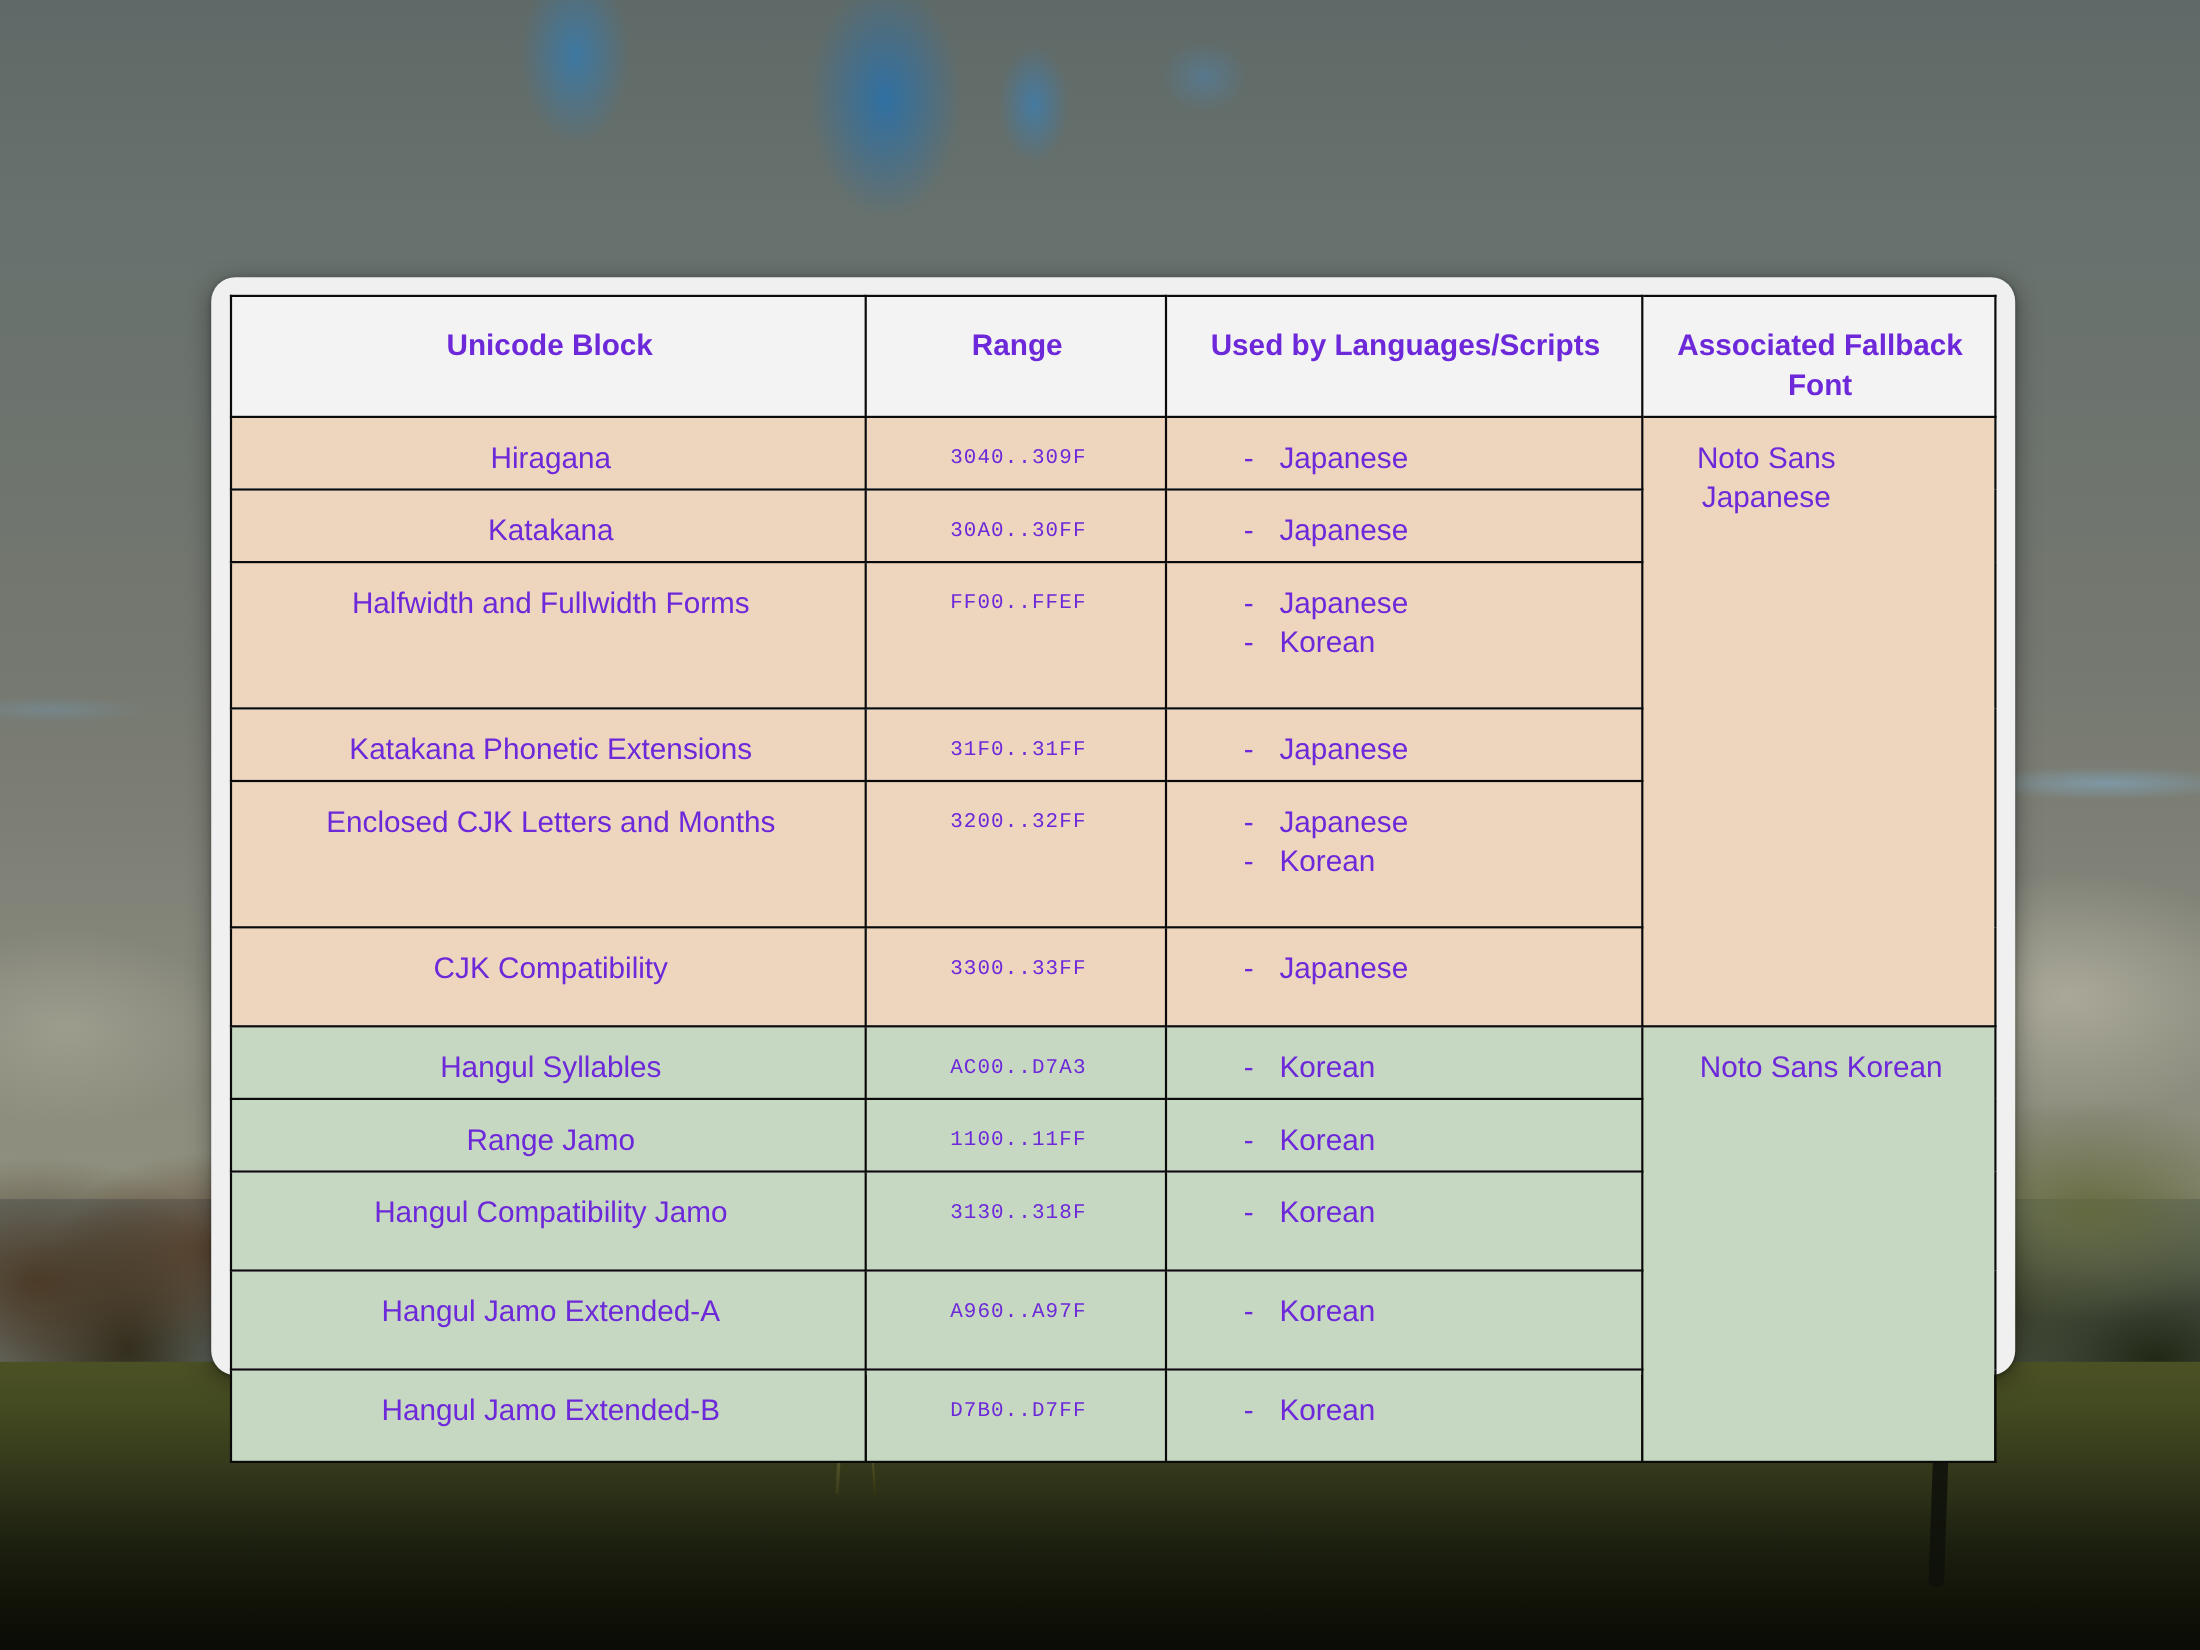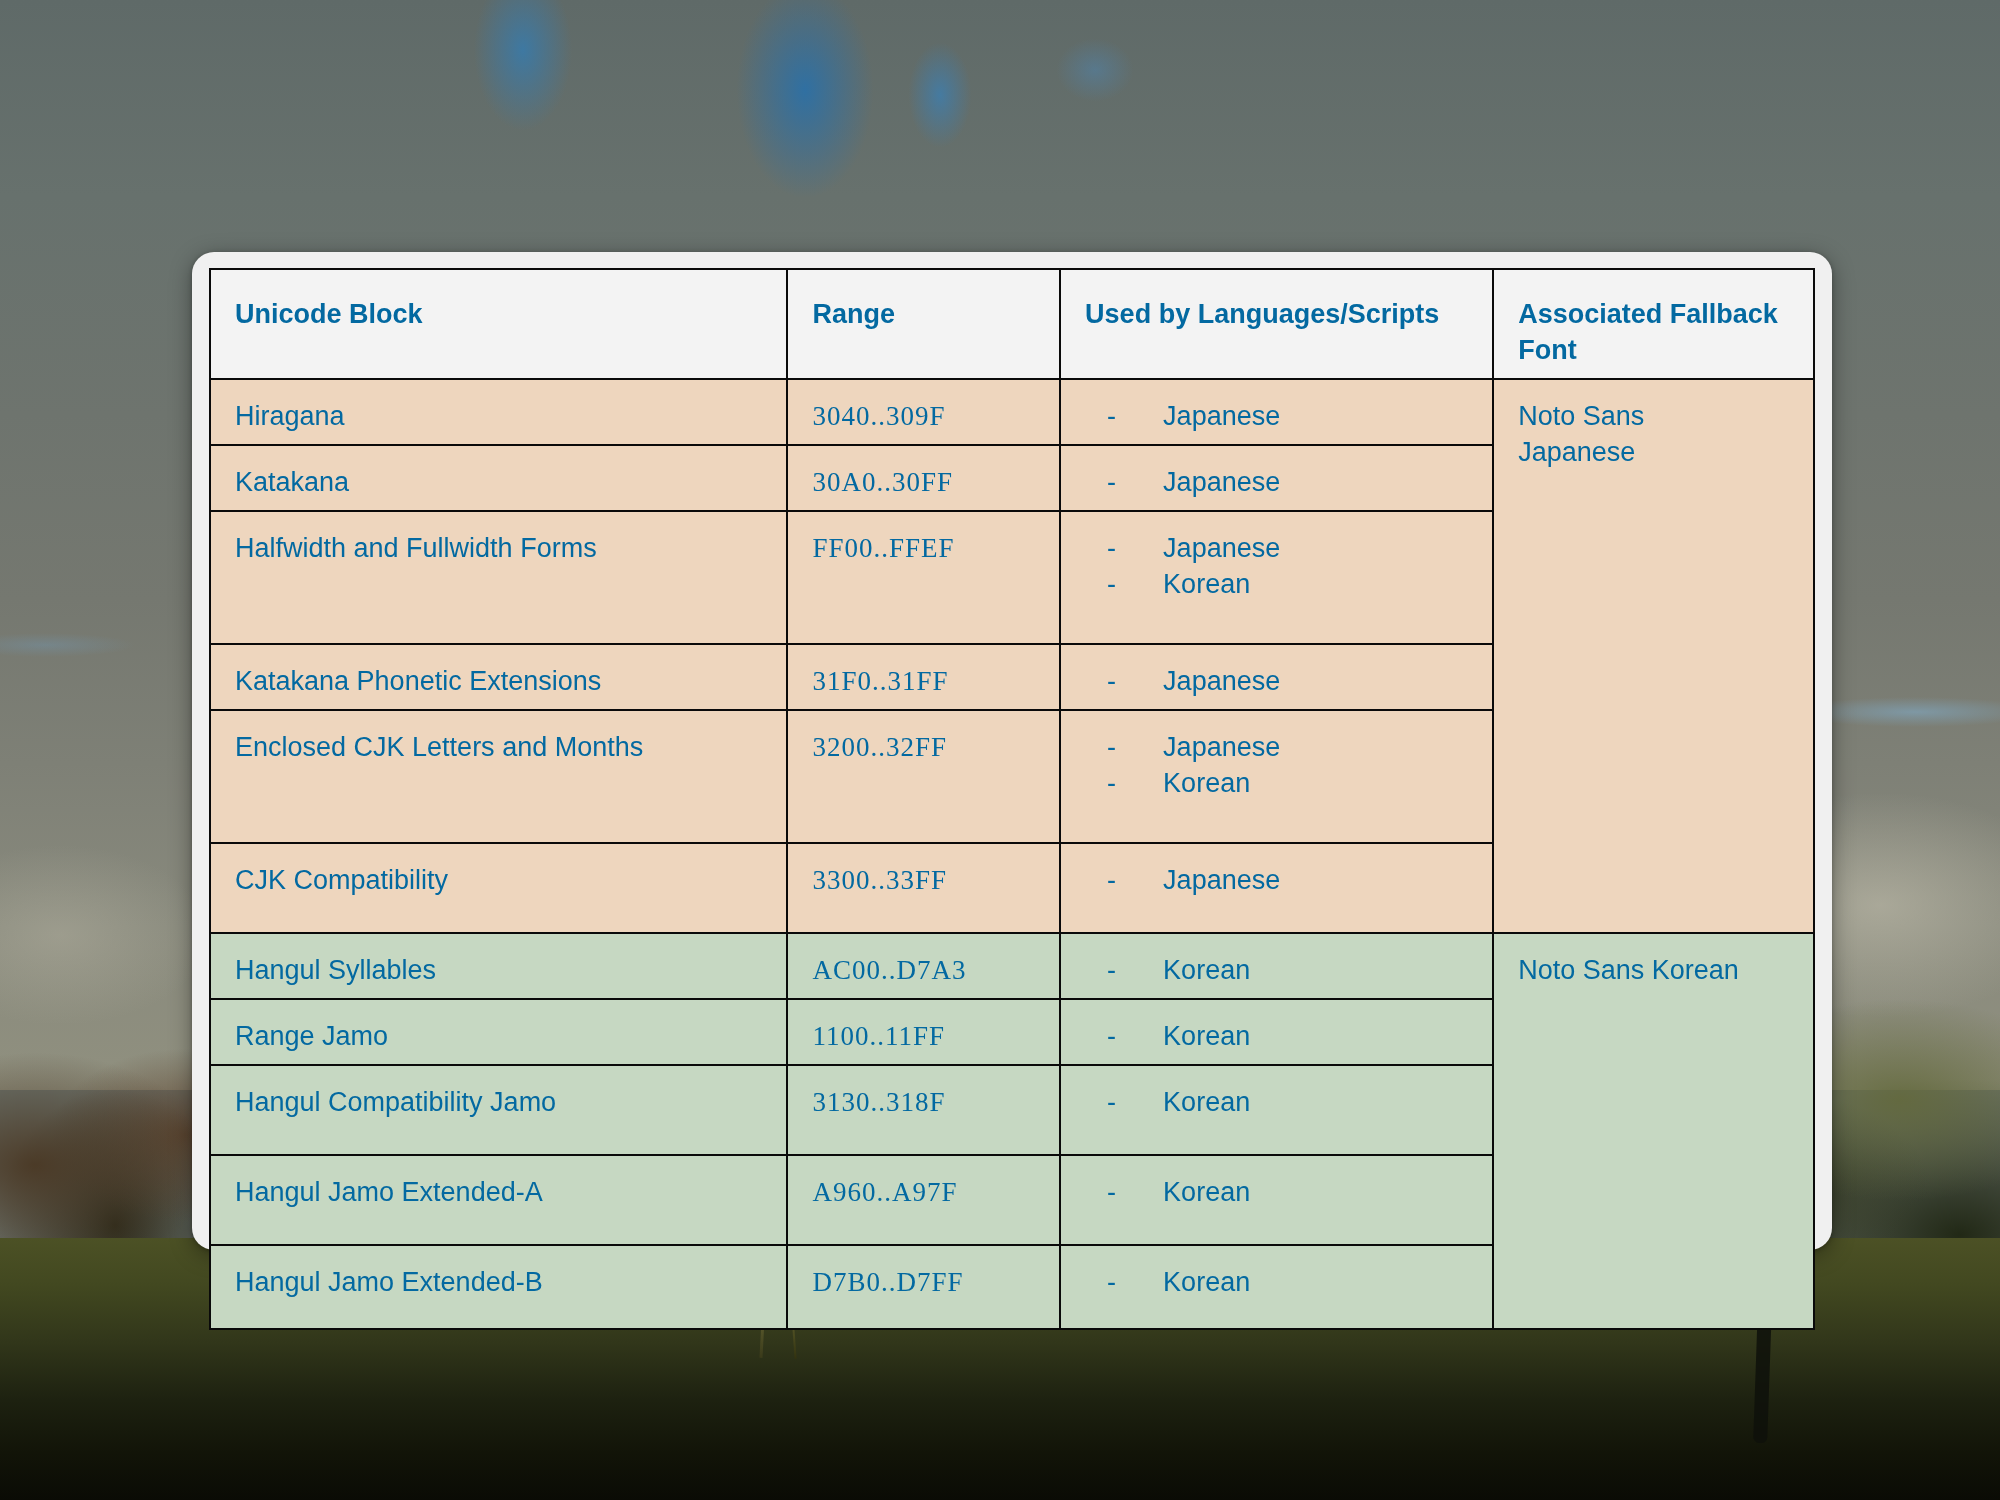"Unicode Block" .blocks th, .blocks td { color: #0369a1 -> #6d28d9; text-align: left -> center }
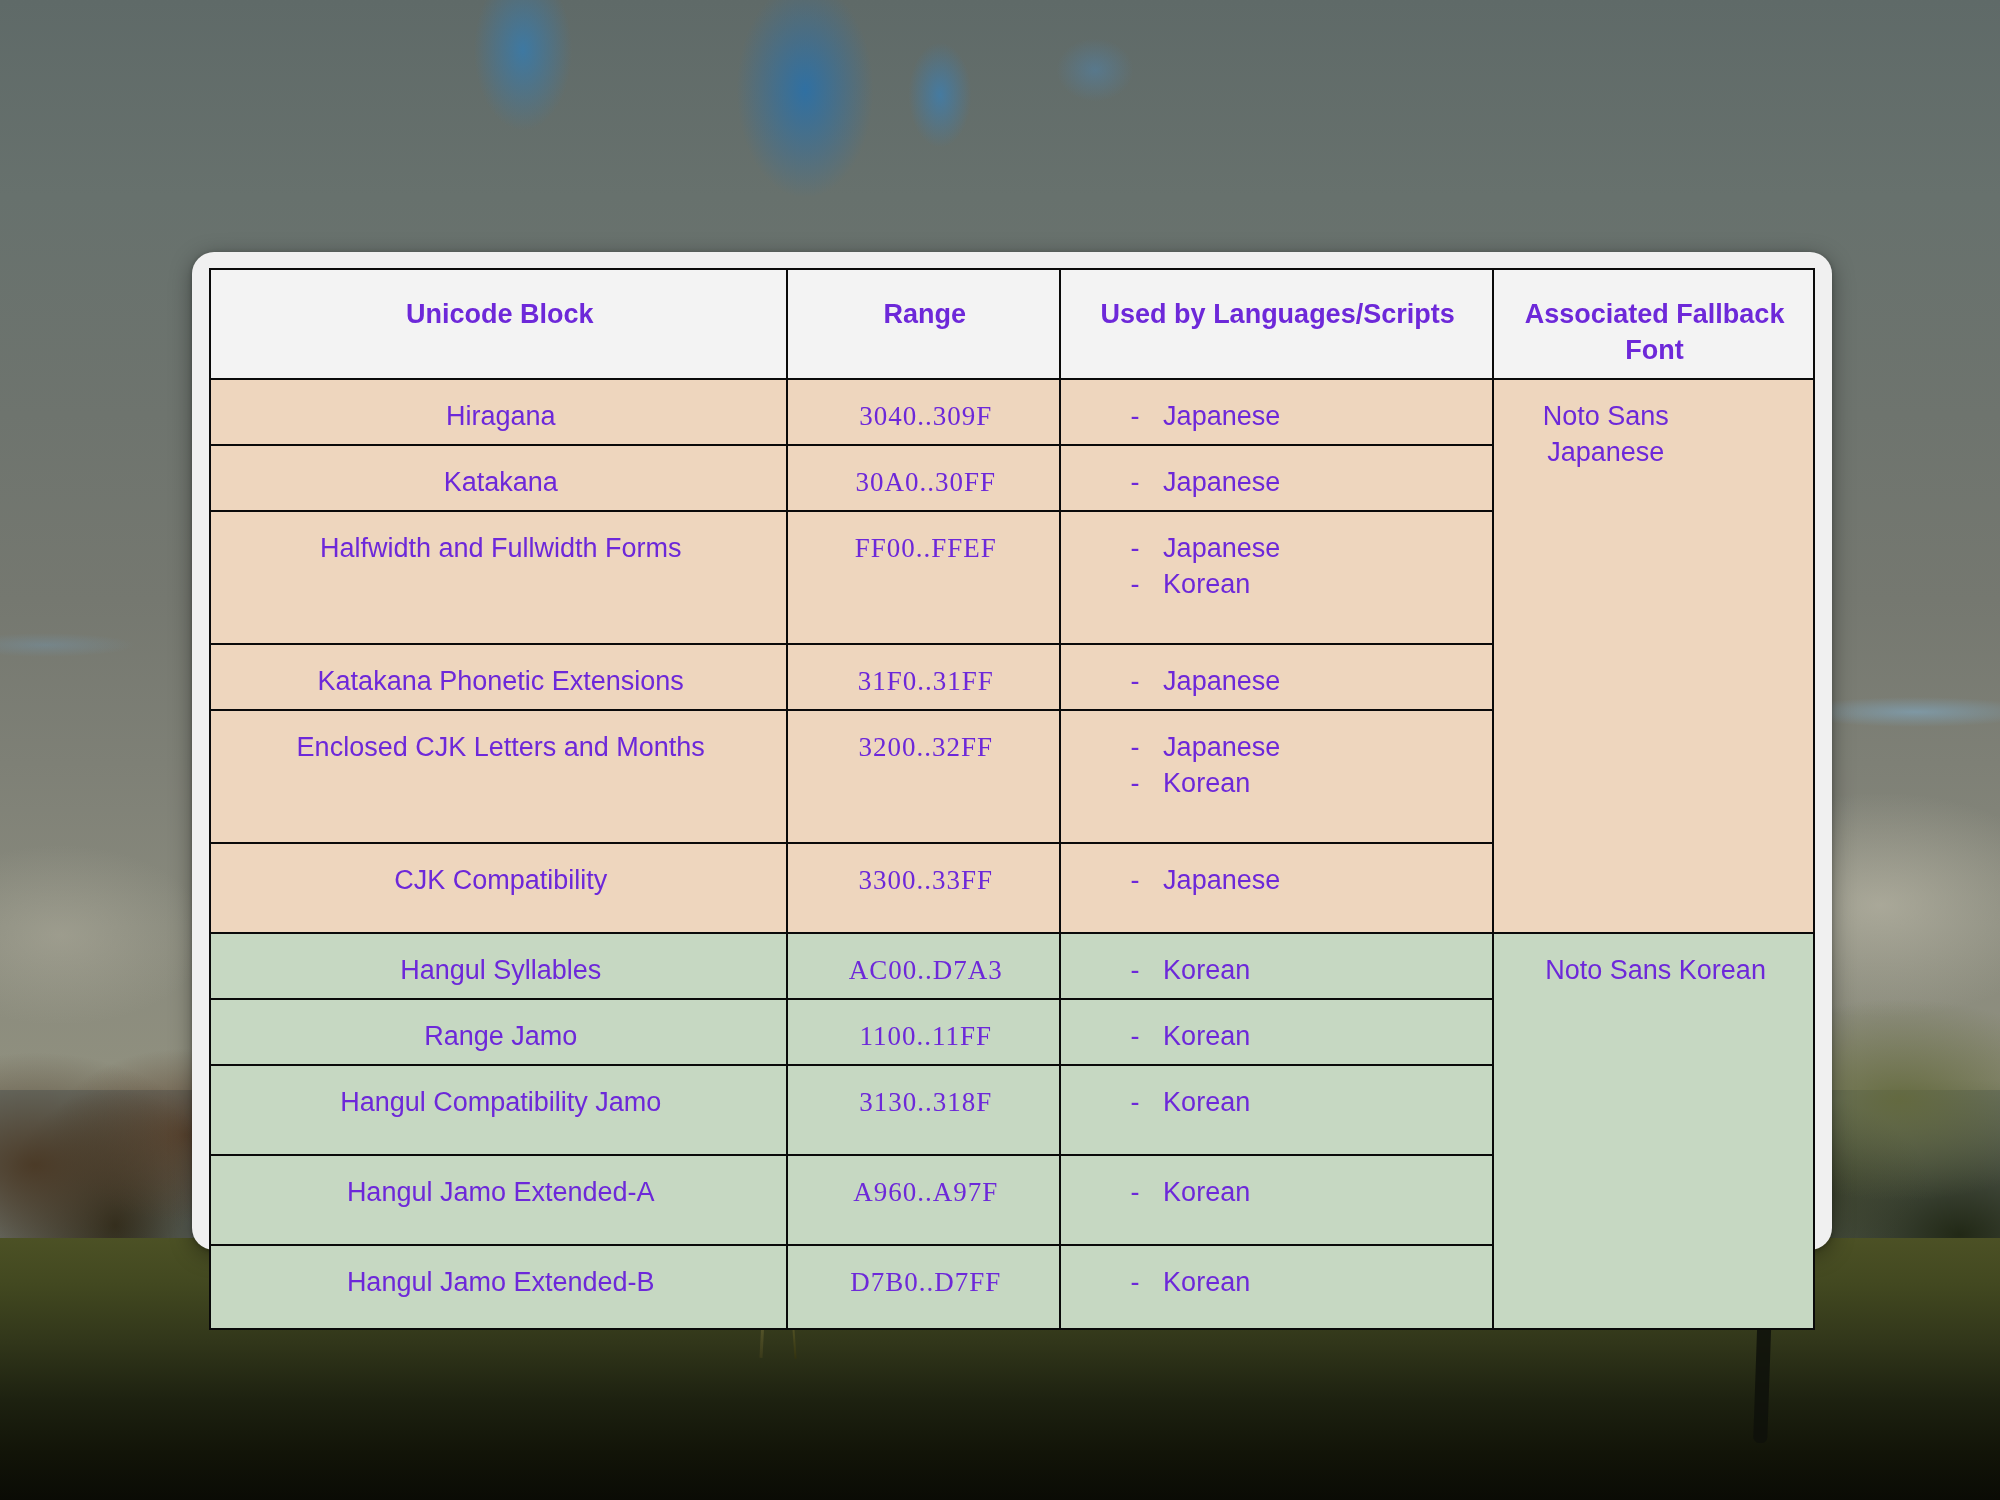"3040..309F" td.range { font-family: Liberation Serif, serif -> Liberation Mono, monospace; font-size: 27px -> 19px }
